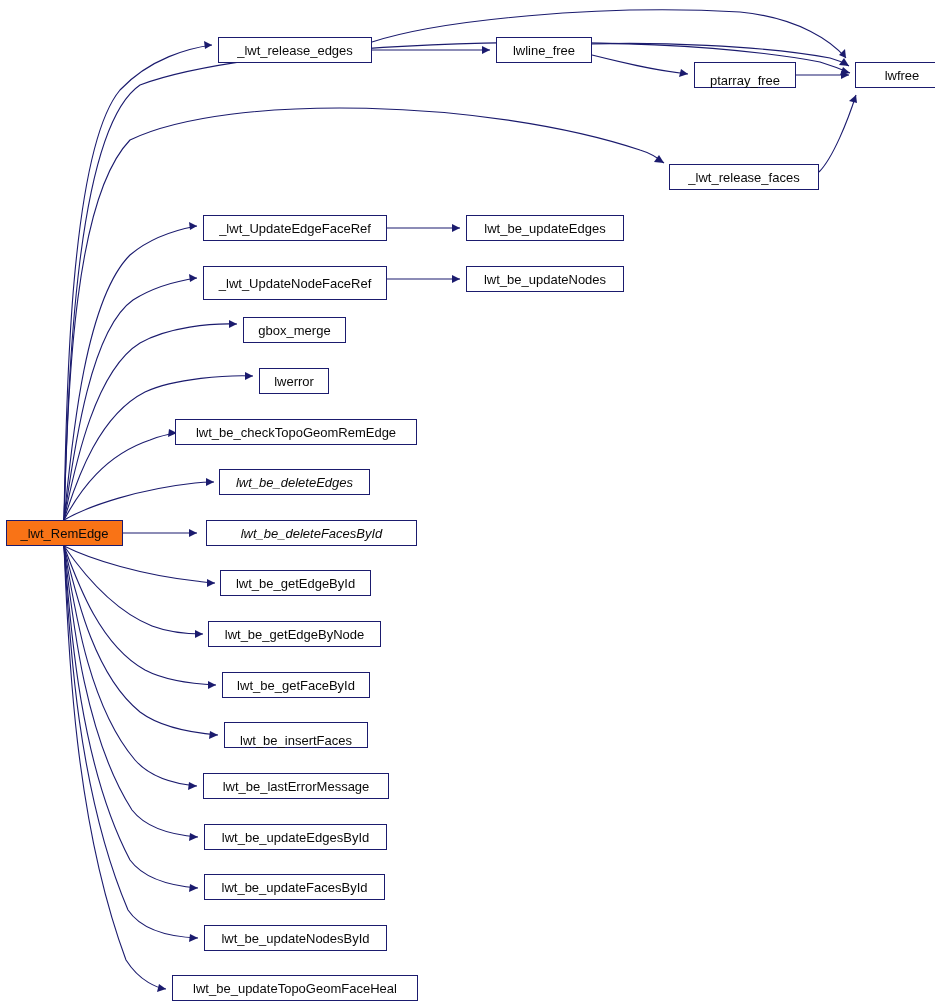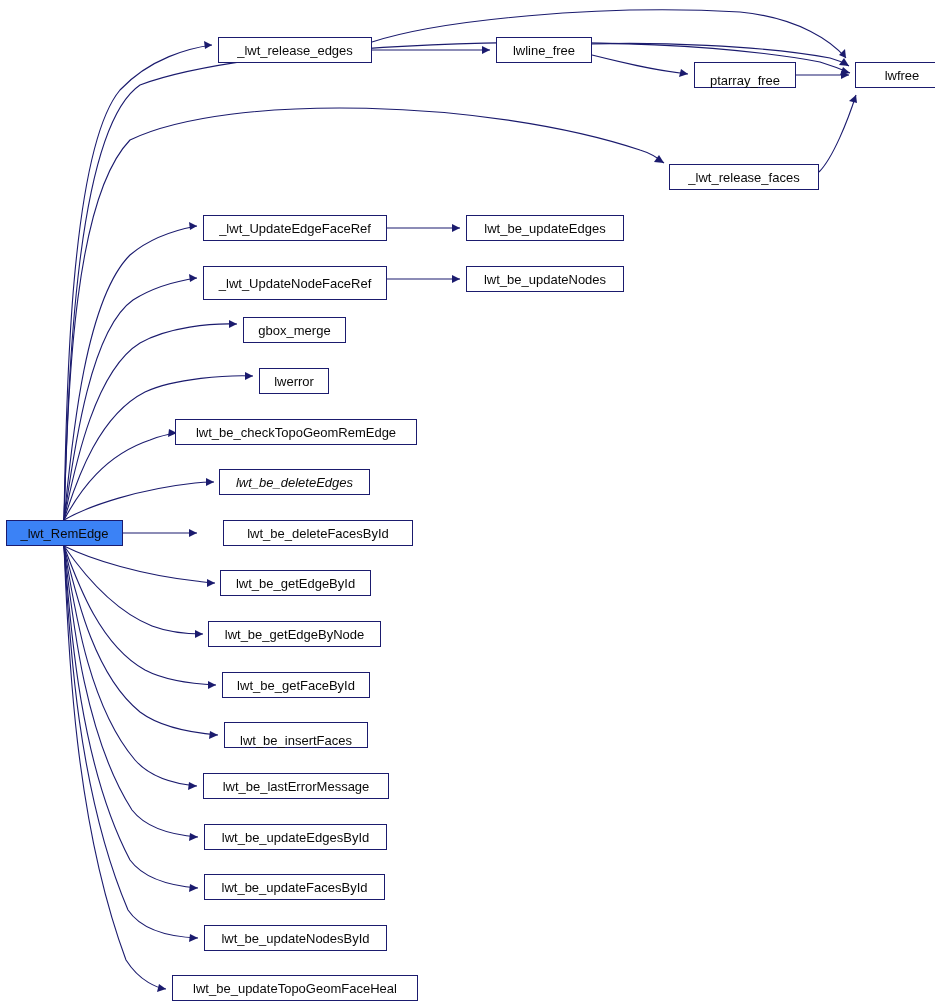"_lwt_RemEdge" .node.root { background: #3b82f6 -> #f97316 }
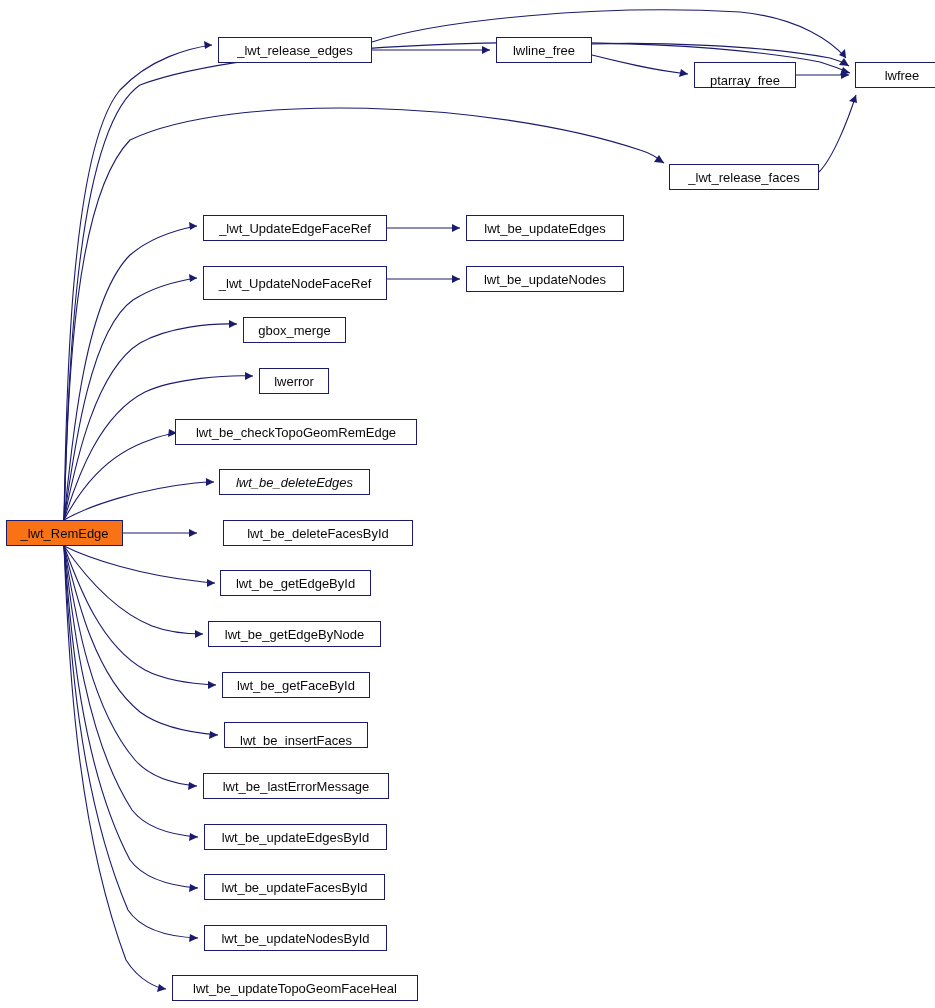"lwt_be_deleteFacesById" div.node { font-style: none -> italic; left: 223px -> 206px; width: 190px -> 211px }
